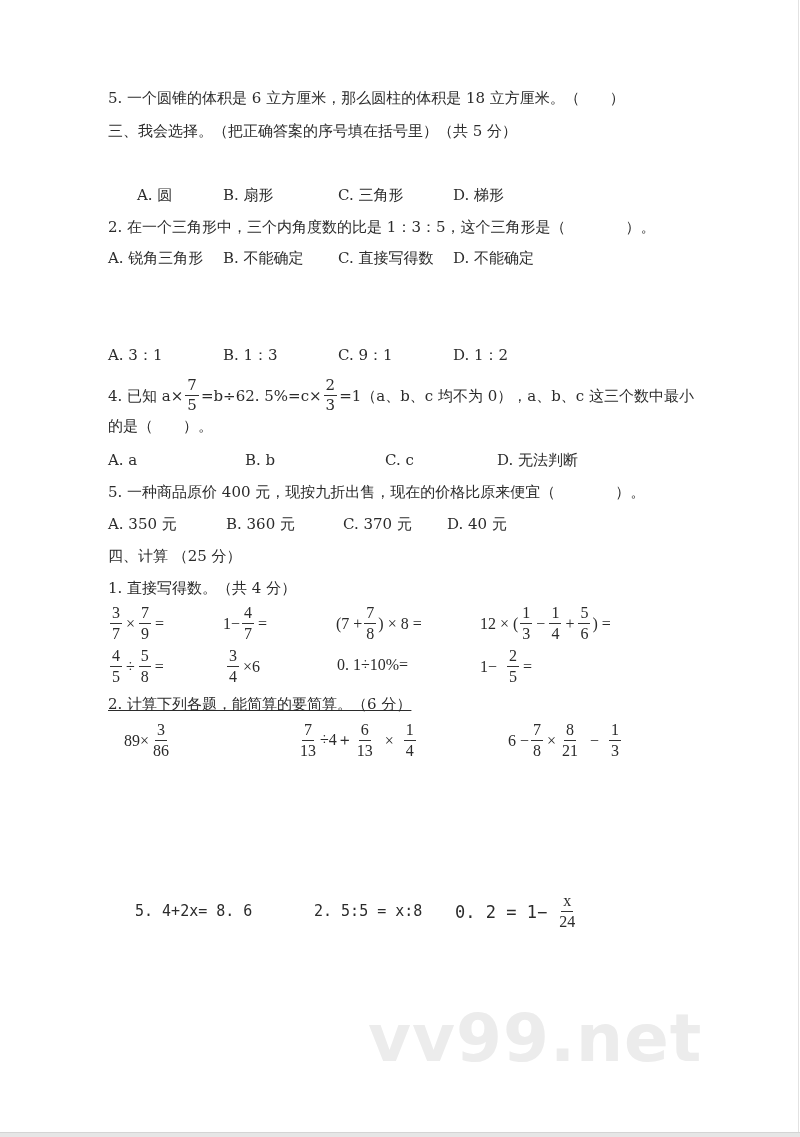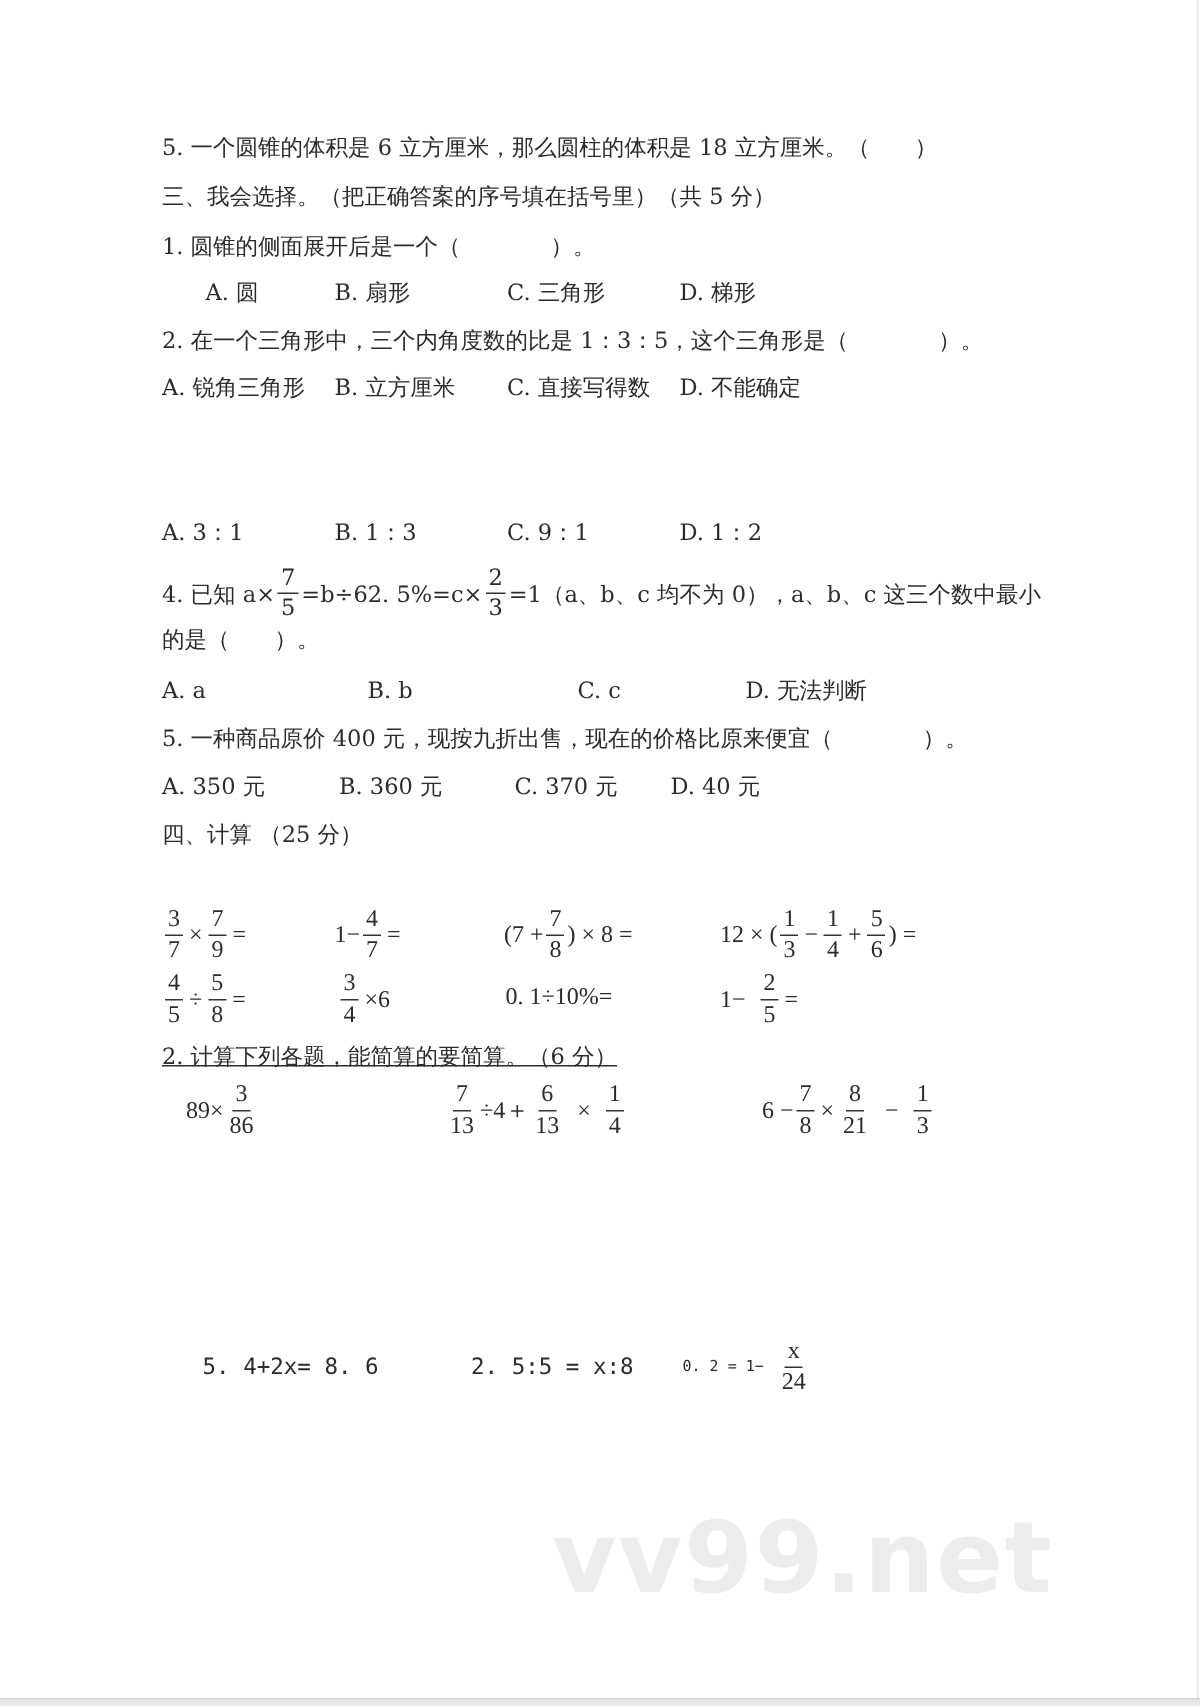"1. 圆锥的侧面展开后是一个（ ）。" div.line { html: <div>1. 圆锥的侧面展开后是一个（ ）。</div> -> none }
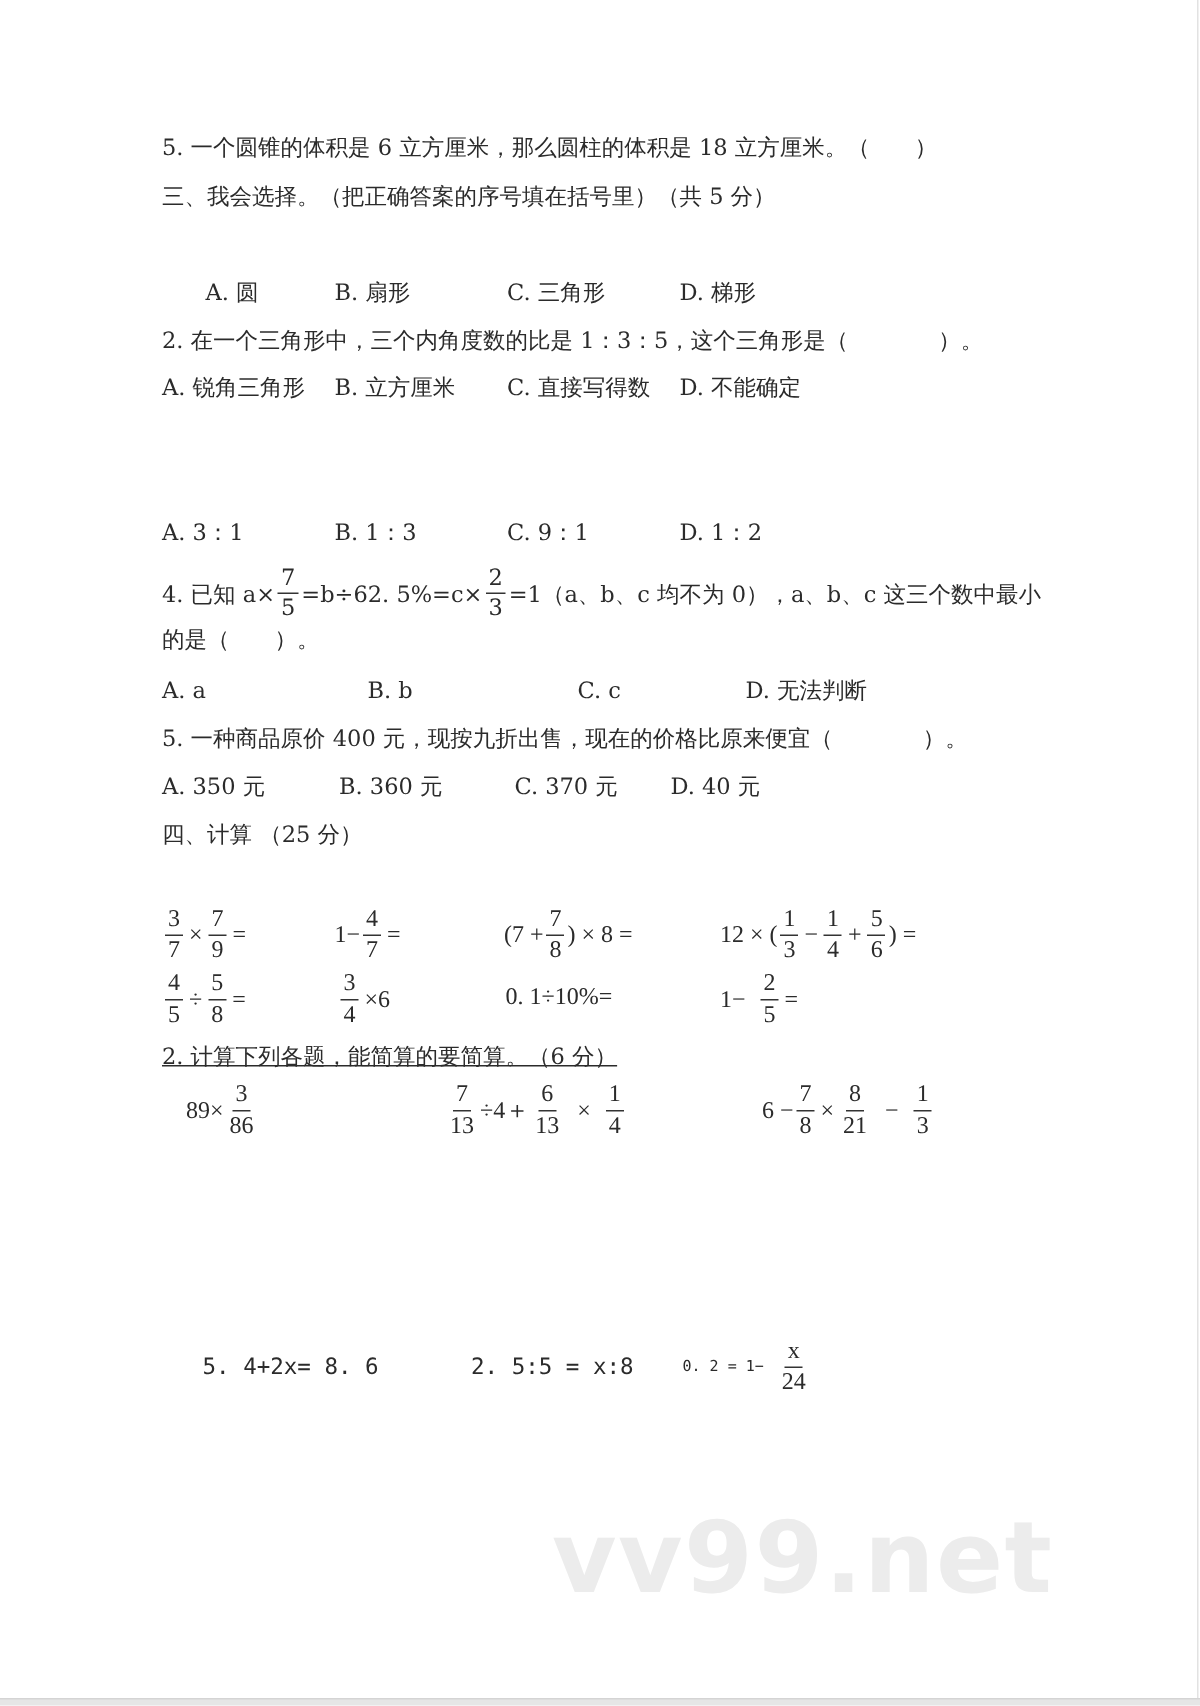"B. 立方厘米" div.opt { text: 立方厘米 -> 不能确定 }
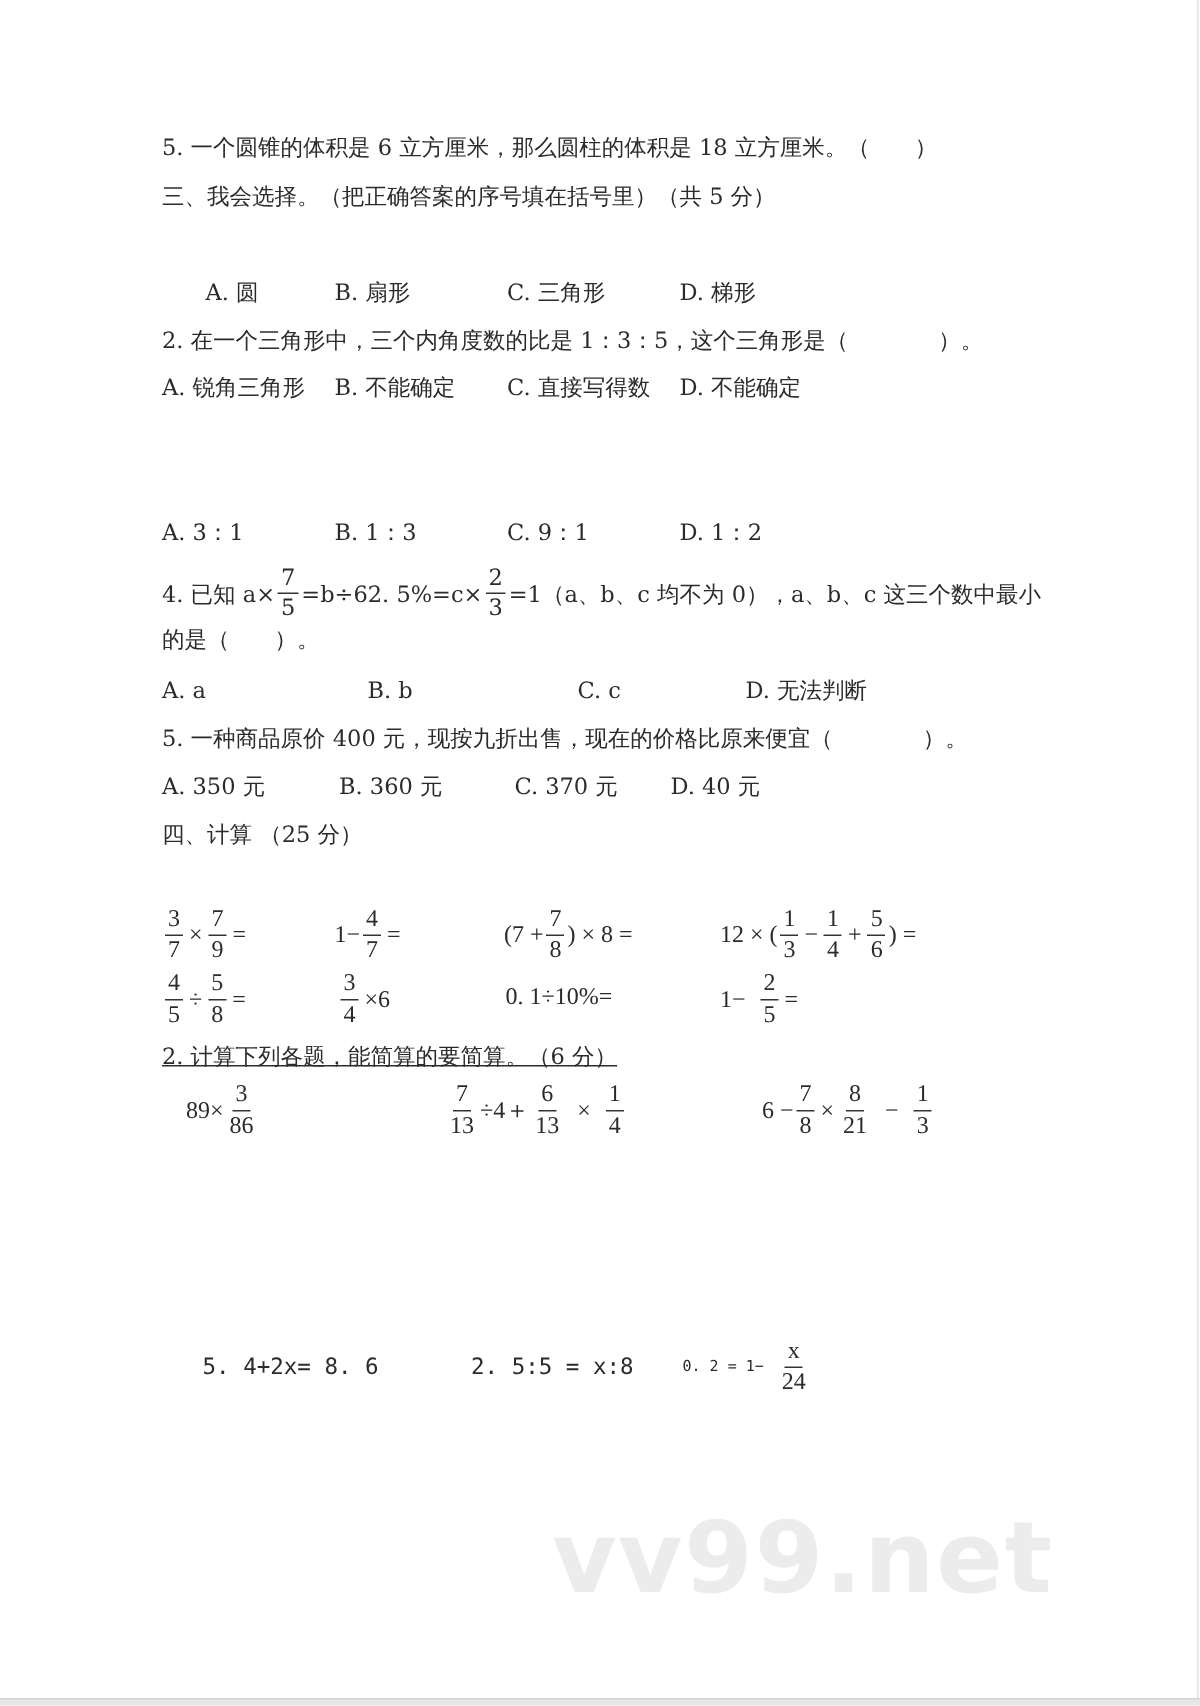"1. 直接写得数。（共 4 分）" div.line { html: none -> <div>1. 直接写得数。（共 4 分）</div> }
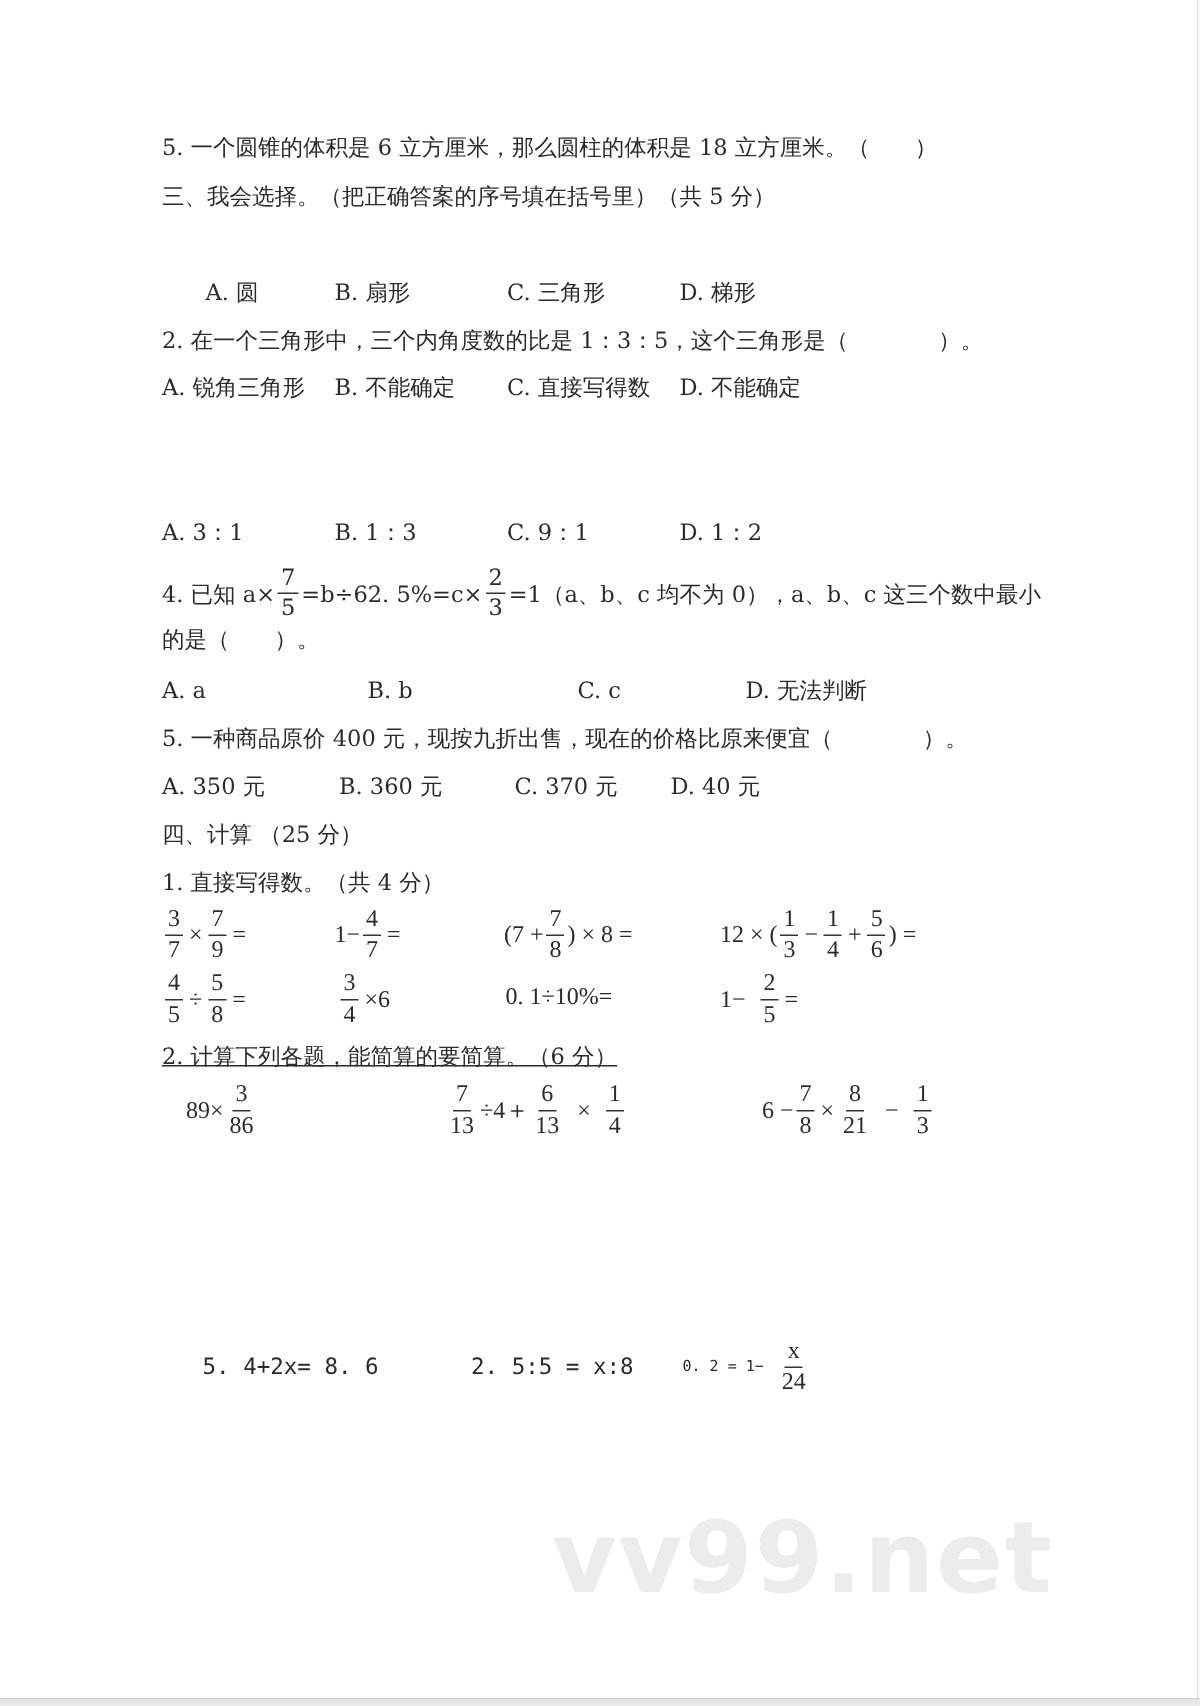"0. 2 = 1−" span { font-size: 10px -> 17px }
